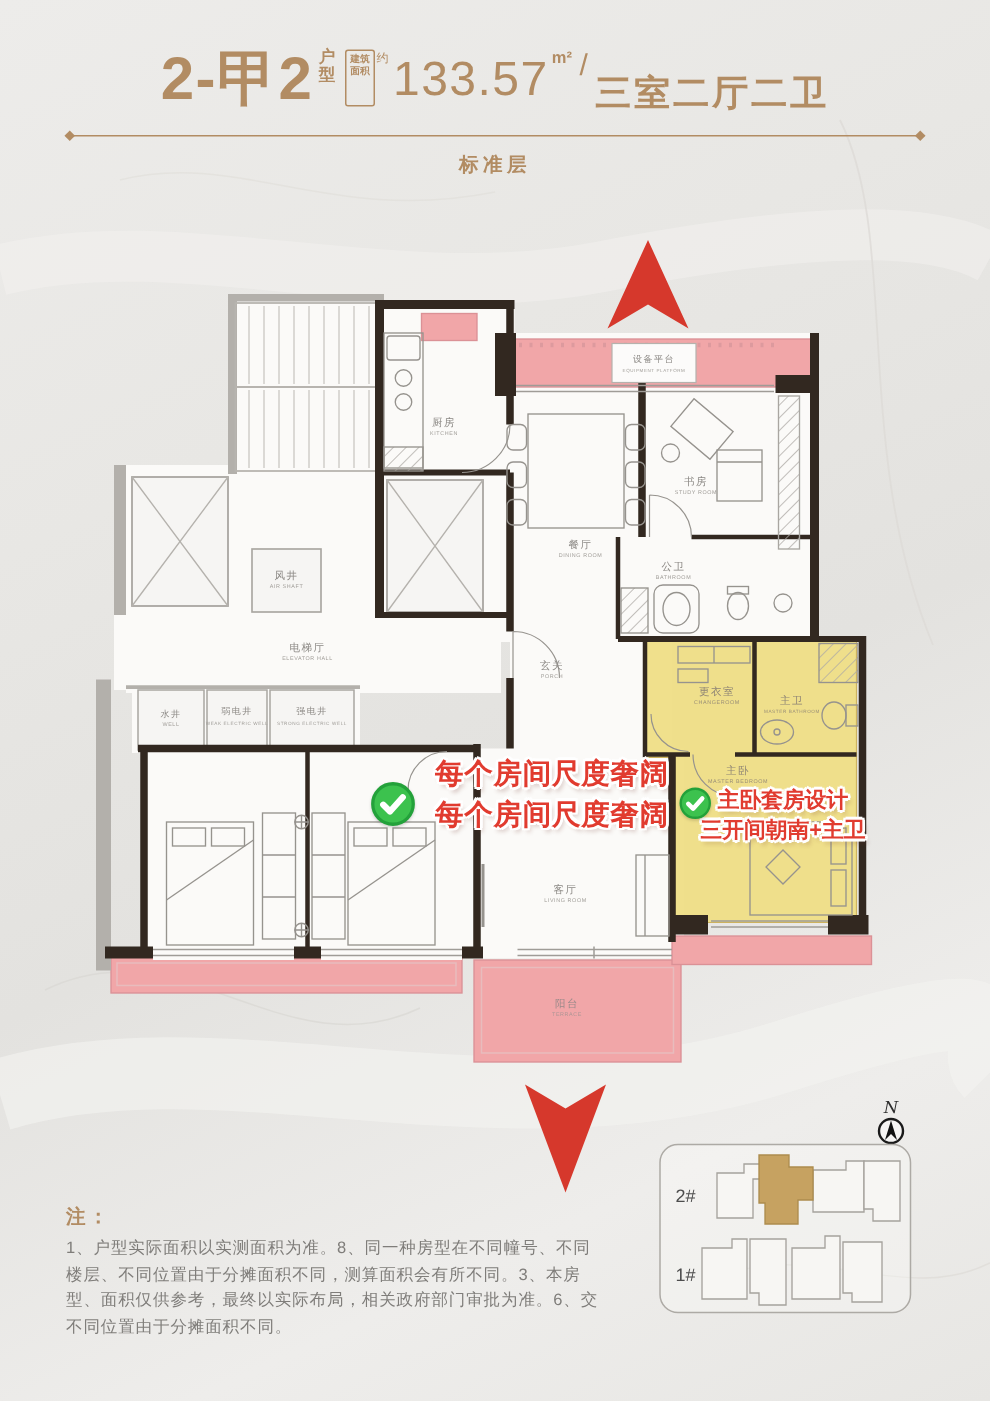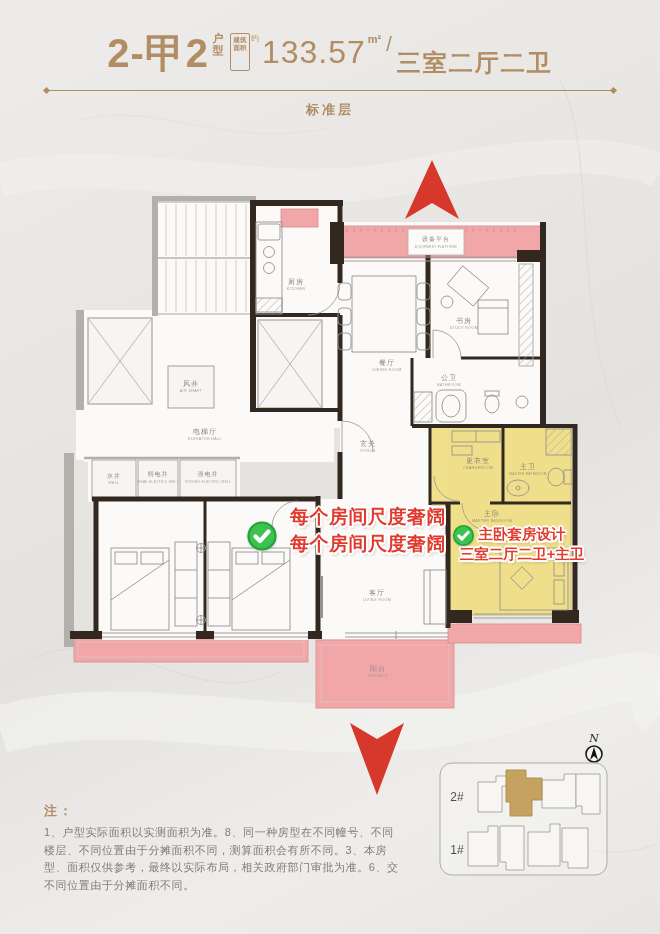"三室二厅二卫+主卫" div { text: 室二厅二卫+ -> 开间朝南+ }
